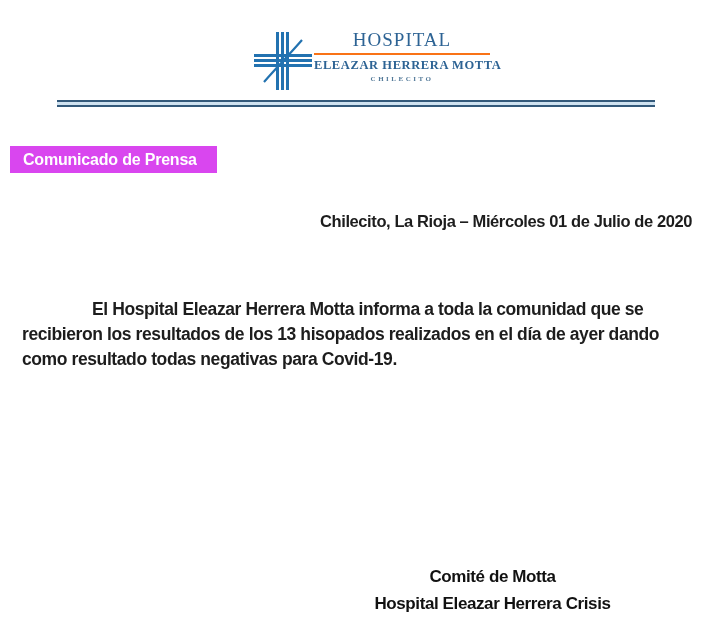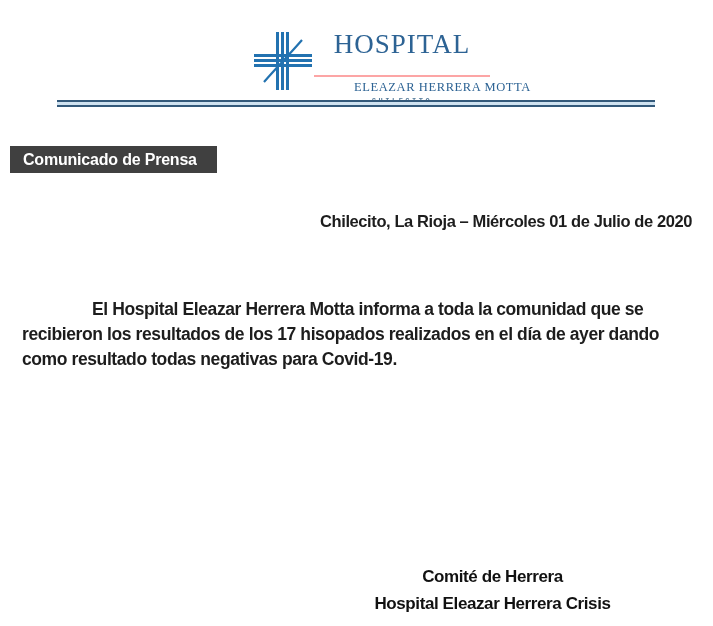"HOSPITAL" .logo-title { border-bottom: 2px solid #fca5a5 -> 2px solid #f97316; font-size: 27px -> 19px; padding-bottom: 17px -> 3px }
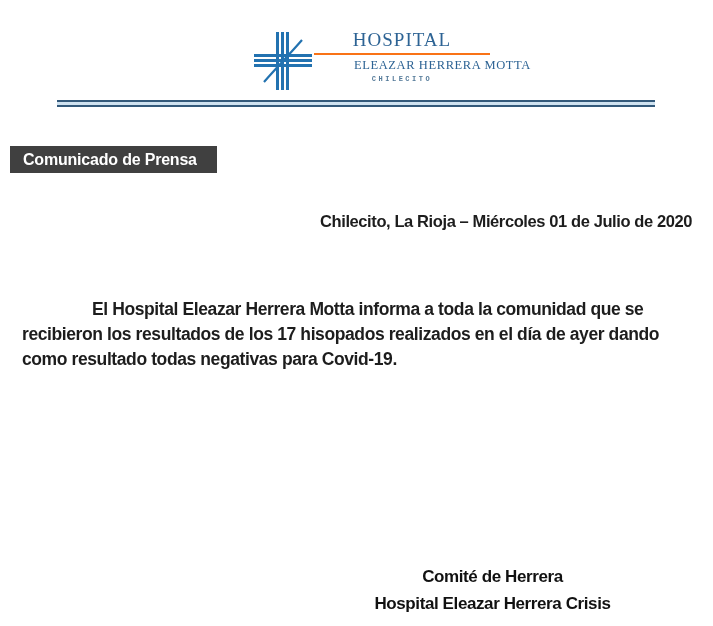"ELEAZAR HERRERA MOTTA" .logo-subtitle { font-weight: 400 -> 700; margin-left: 40px -> none }
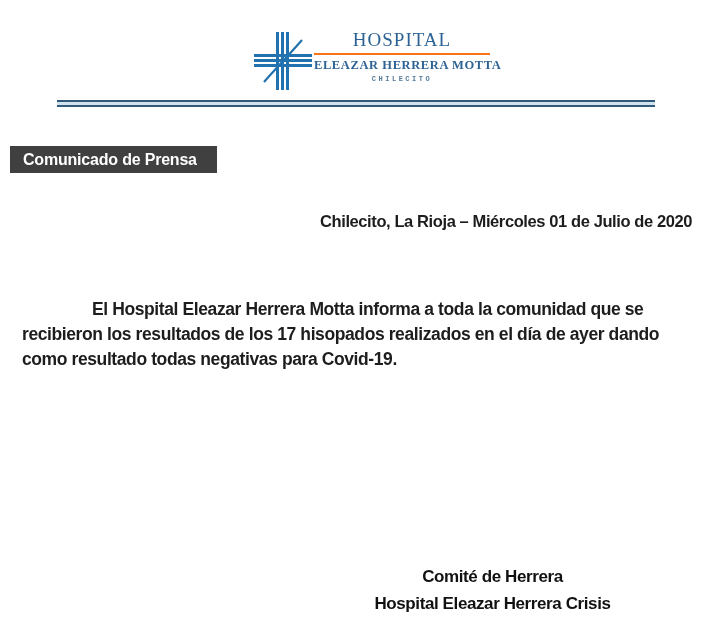"CHILECITO" .logo-location { font-family: Liberation Mono, monospace -> Liberation Serif, serif }
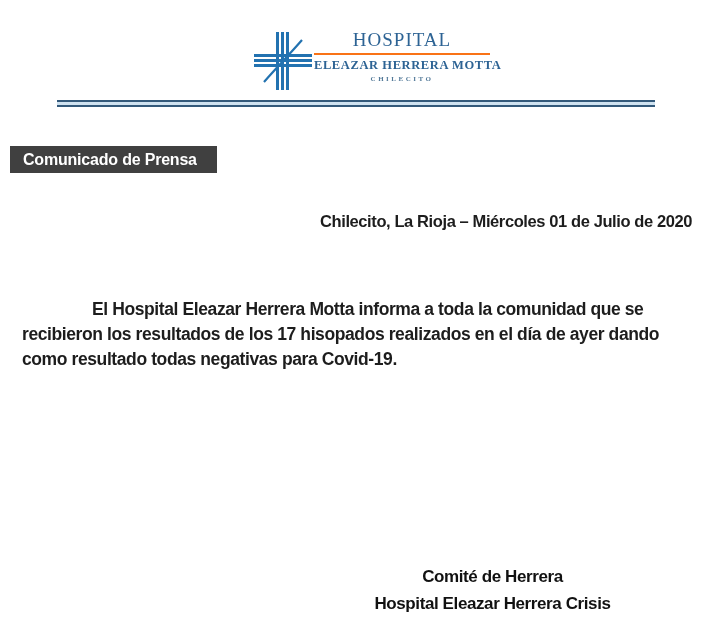"Comunicado de Prensa" .press-label { background: #404040 -> #d946ef }
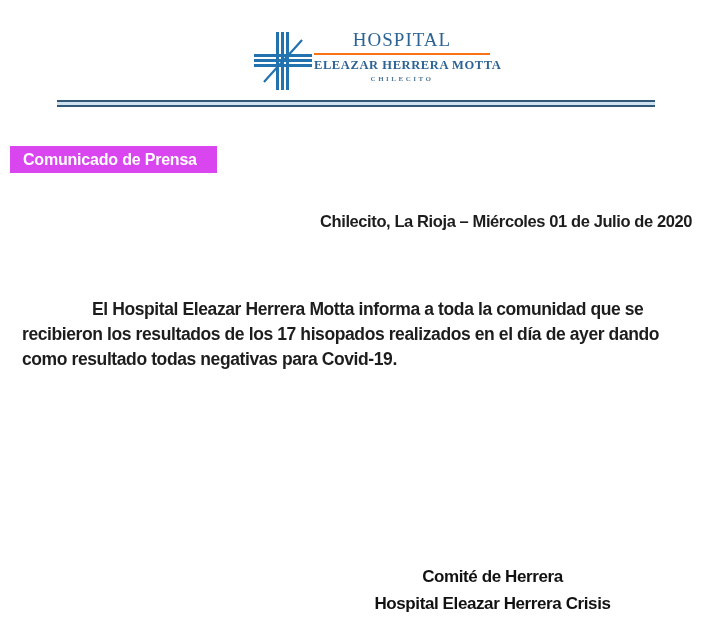"El Hospital Eleazar Herrera Motta" div.body-par { text: 17 -> 13 }
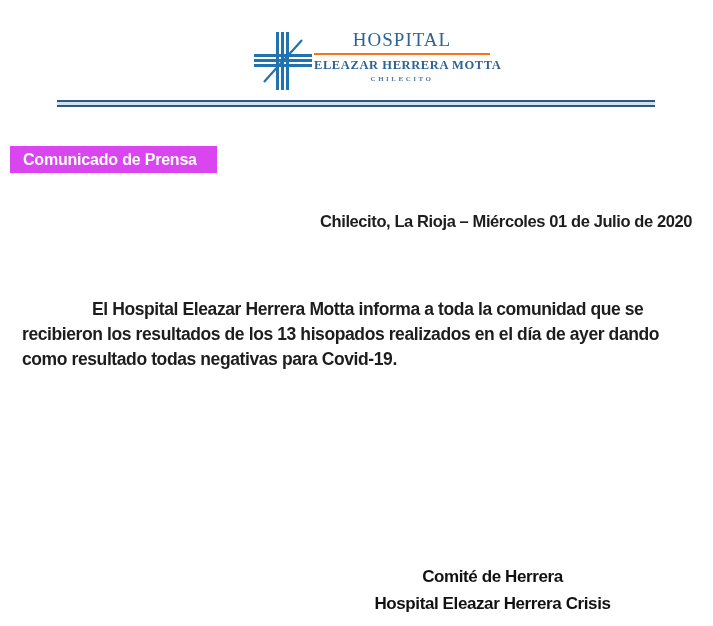"Comité de Herrera" div.sig-line { text: Herrera -> Motta }
